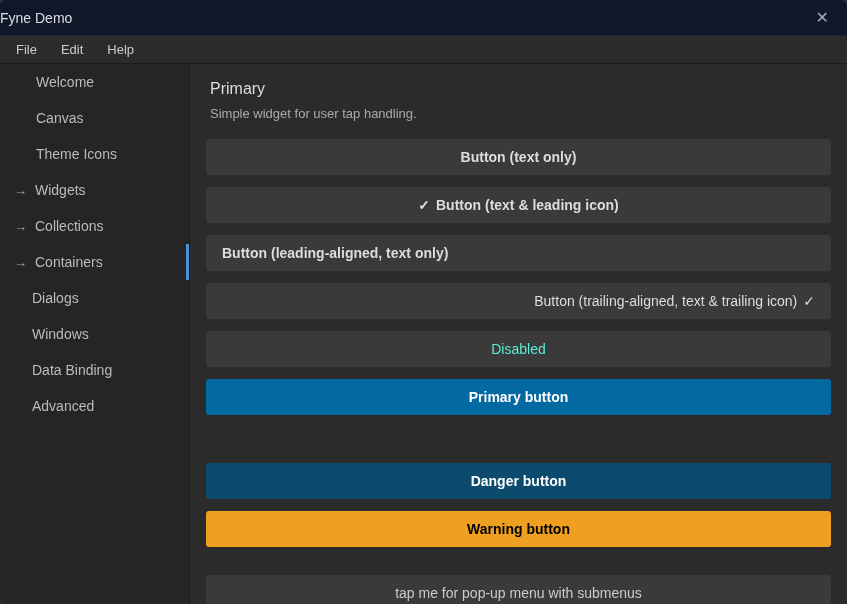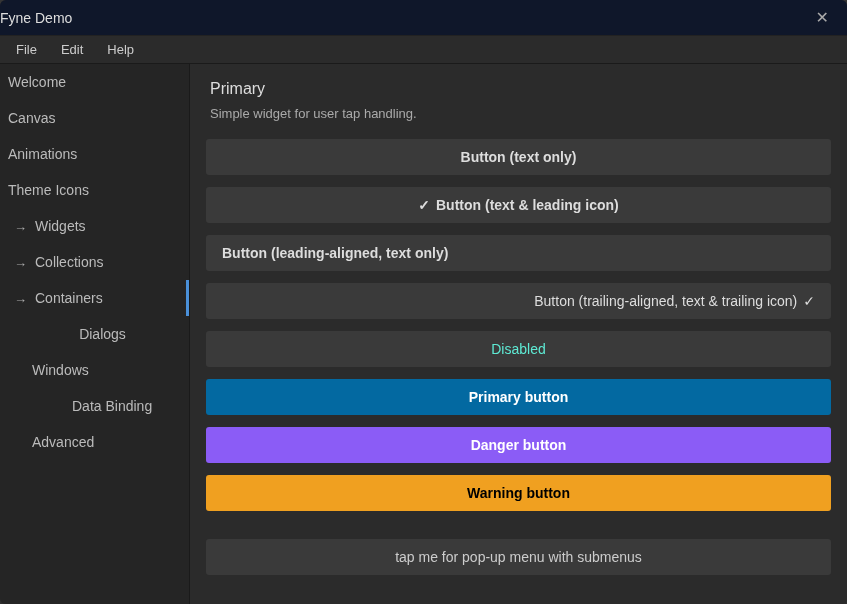"Welcome" .sidebar-item { padding: 10px 16px 10px 8px -> 10px 16px 10px 36px }
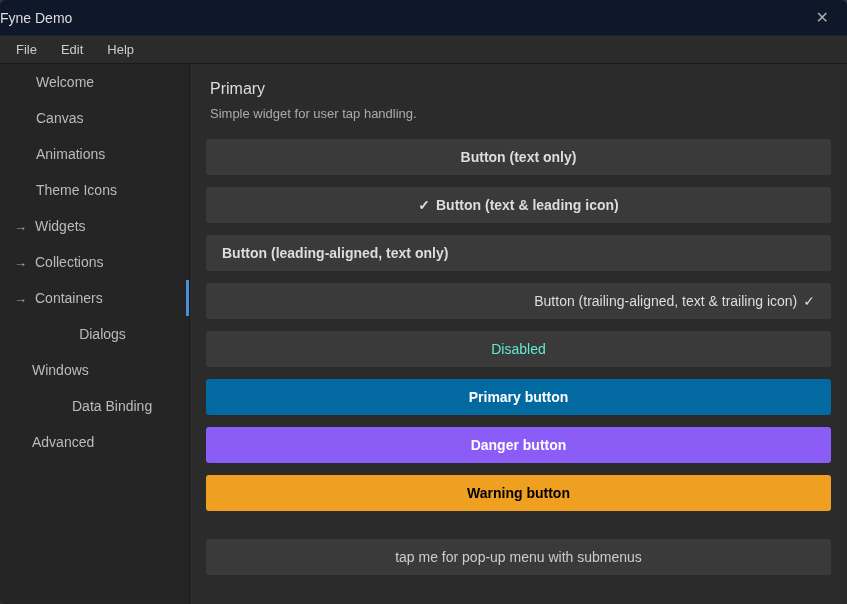"Animations" div.sidebar-item { html: <div> <span>Animations</span> </div> -> none }
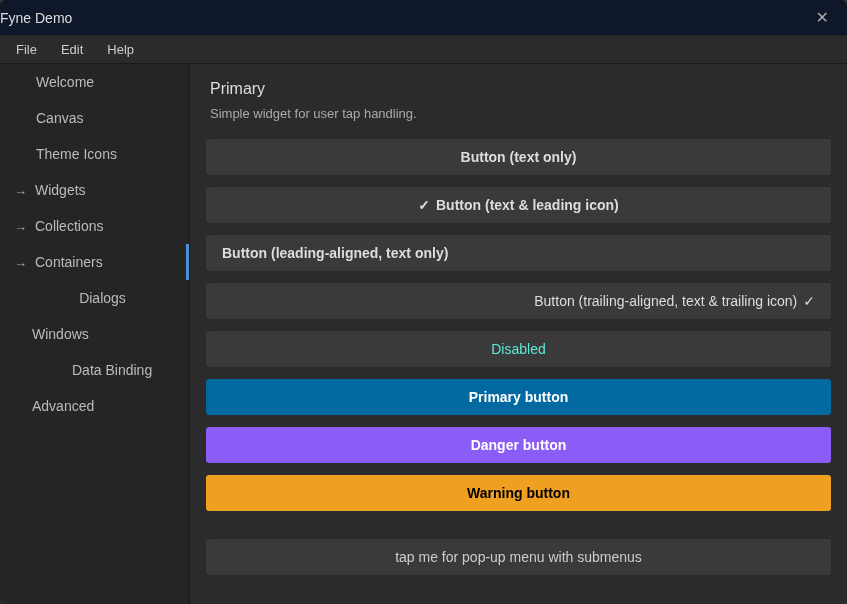"Dialogs" div.sidebar-item { justify-content: center -> none }
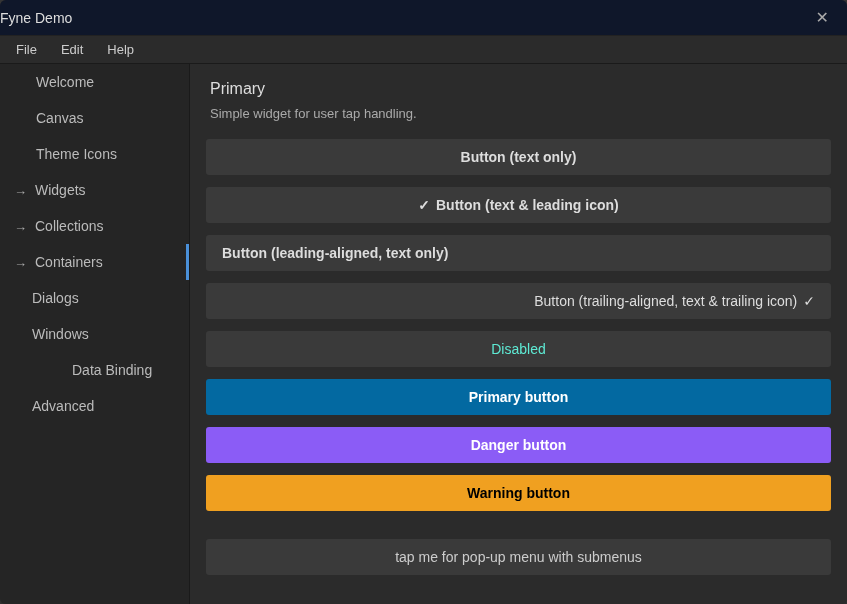"Data Binding" div.sidebar-item { margin-left: 40px -> none }
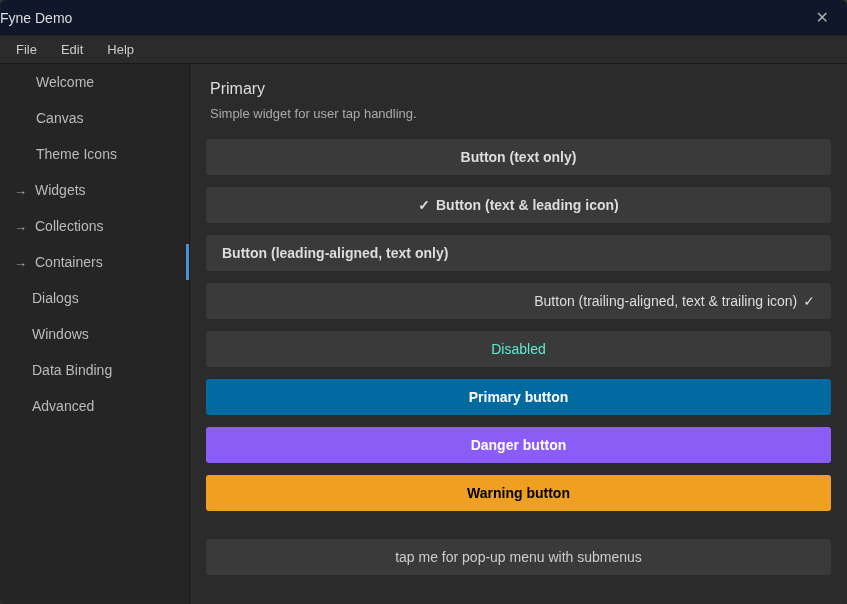"Danger button" .btn-danger { background: #8b5cf6 -> #0c4a6e; margin-top: none -> 36px }
